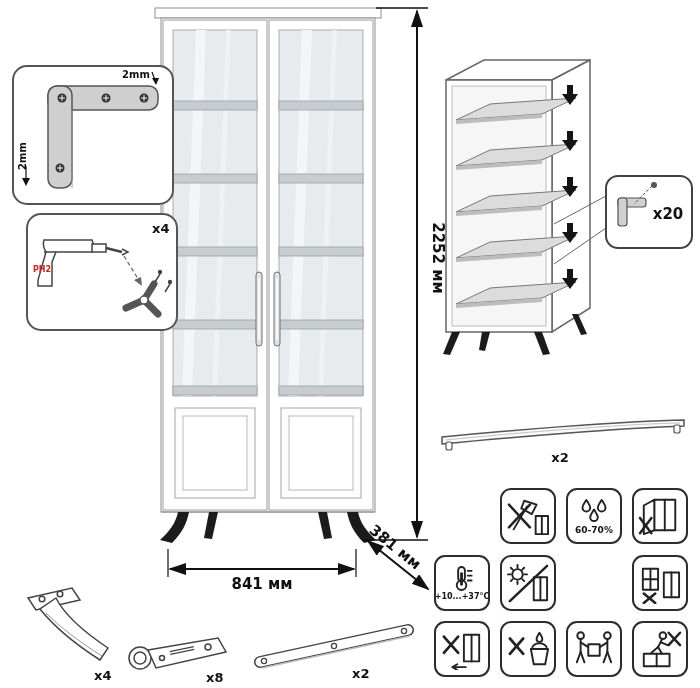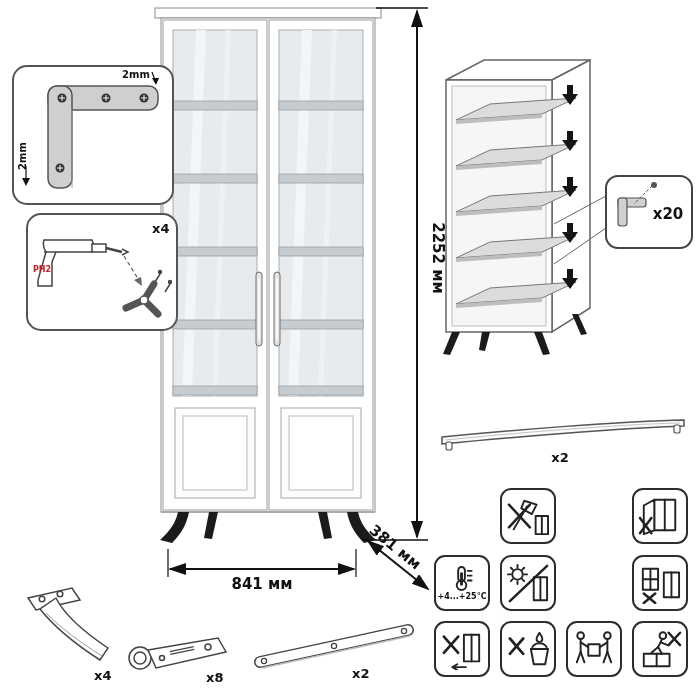"60-70%" div.icon { html: none -> <div> <svg> <g> <path></path> <path></path> <path></path> </g> </svg> <div>60-70%</div> </div> }
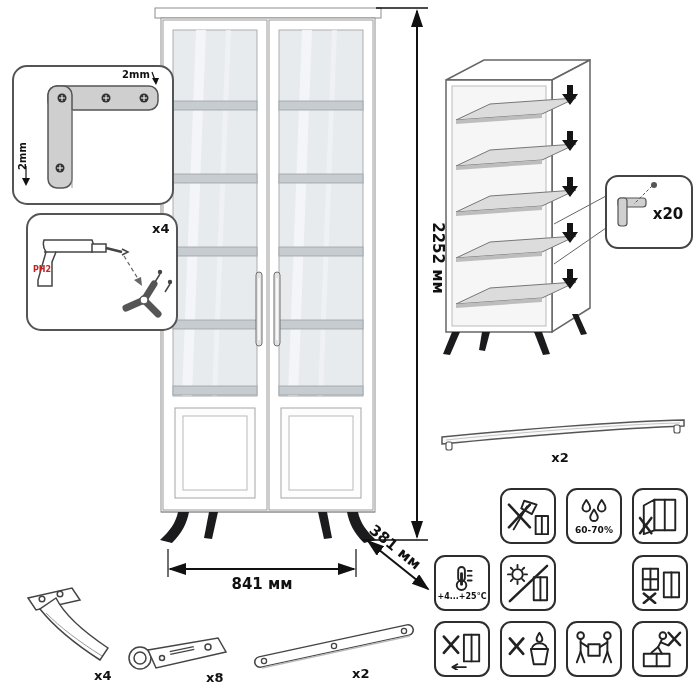"+4...+25°C" div.txt { text: +4...+25 -> +10...+37 }
